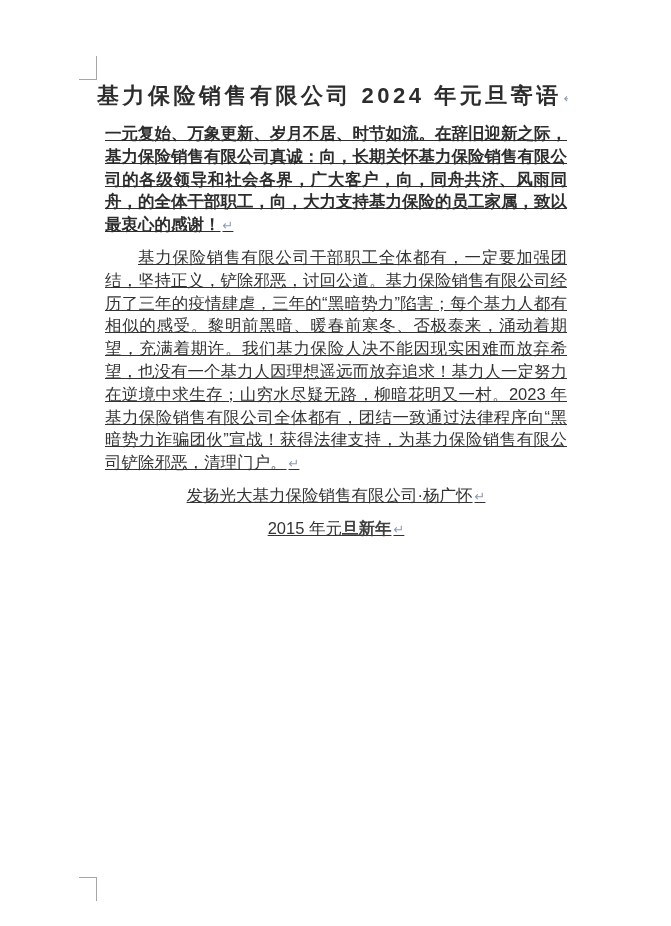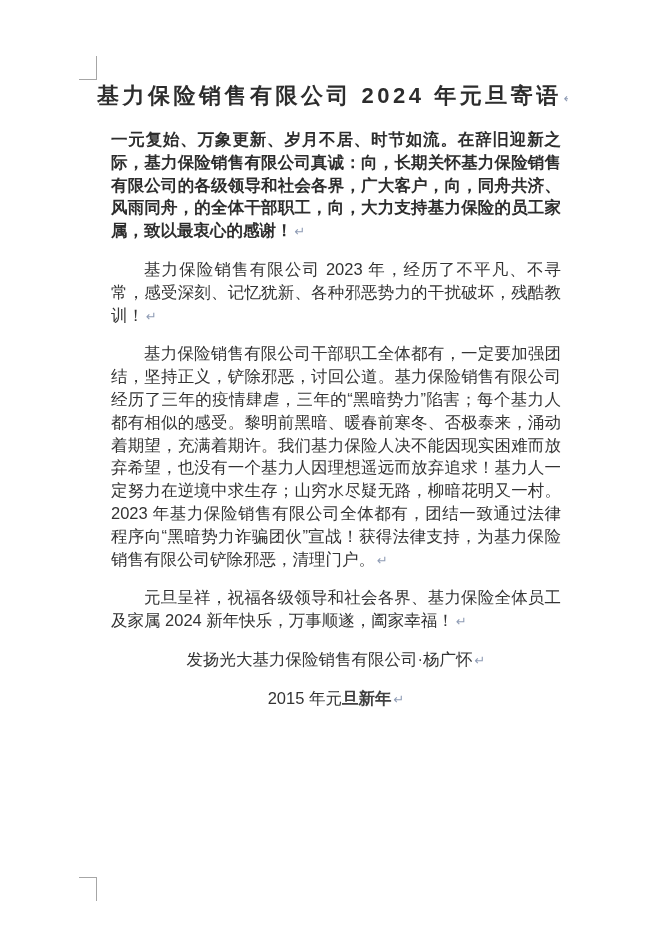"一元复始、万象更新、岁月不居、时节如流。在辞旧迎新之际，基力保险销售有限公司真诚" .content p { margin: 14px -> 8px; text-decoration: none -> underline }
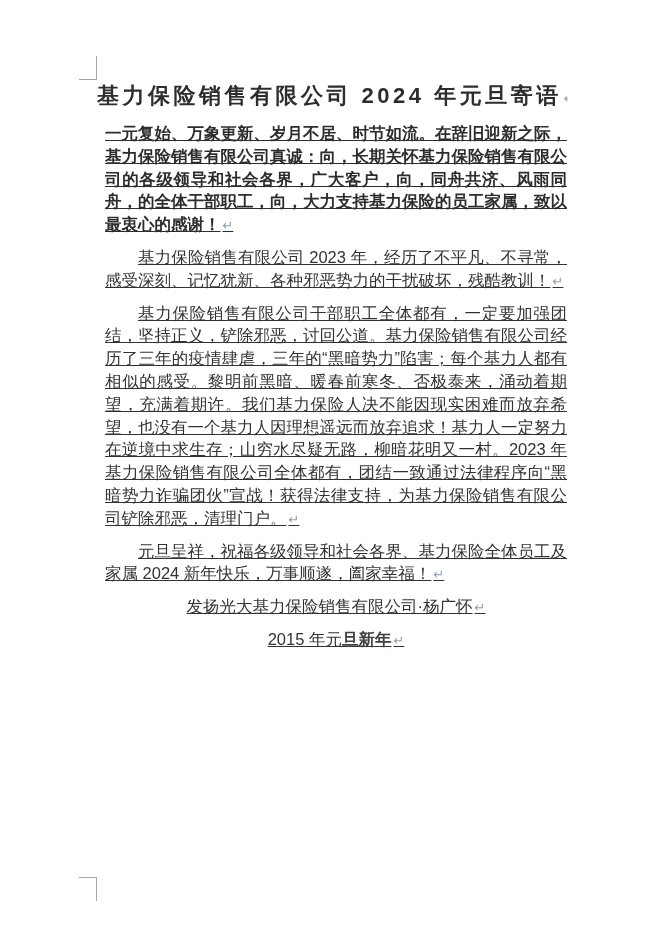"基力保险销售有限公司 2023" p.indent { html: <p><span>基力保险销售有限公司 2023 年，经历了不平凡、不寻常，感受深刻、记忆犹新、各种邪恶势力的干扰破坏，残酷教训！</span><span>↵</span></p> -> none }
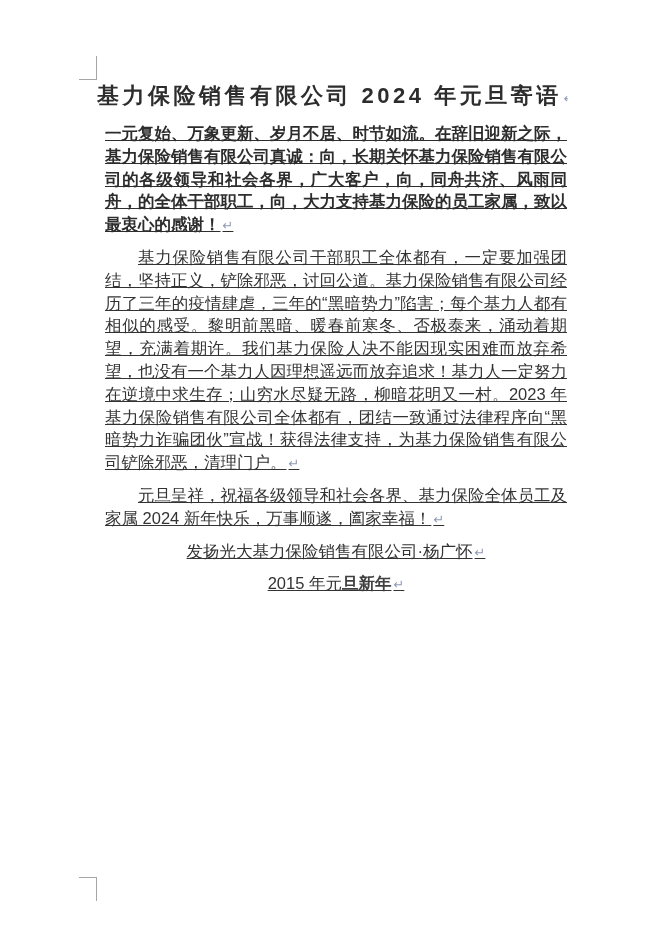"元旦呈祥，祝福各级领导和社会各界、基力保险全体员工及家属 2024" p.indent { html: <p><span>元旦呈祥，祝福各级领导和社会各界、基力保险全体员工及家属 2024 新年快乐，万事顺遂，阖家幸福！</span><span>↵</span></p> -> none }
